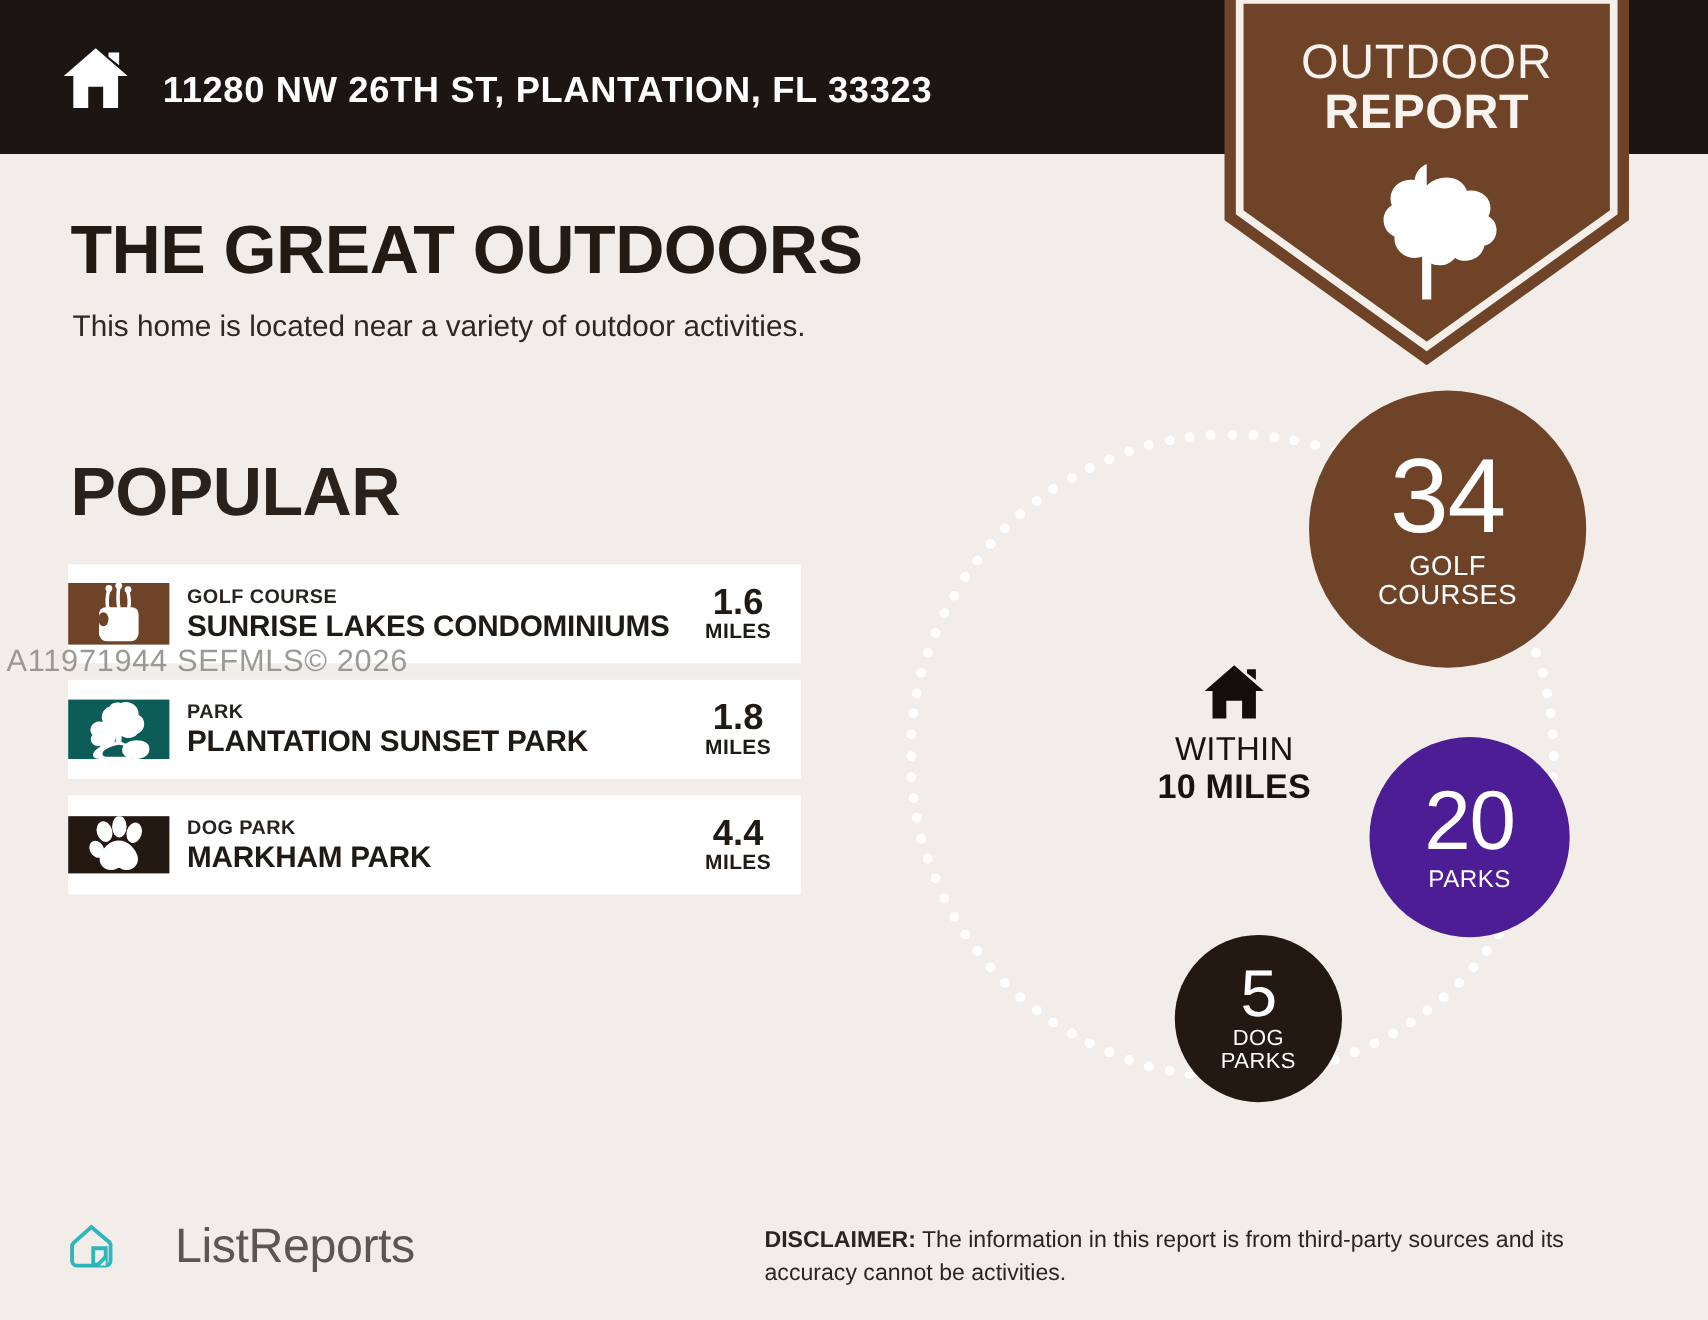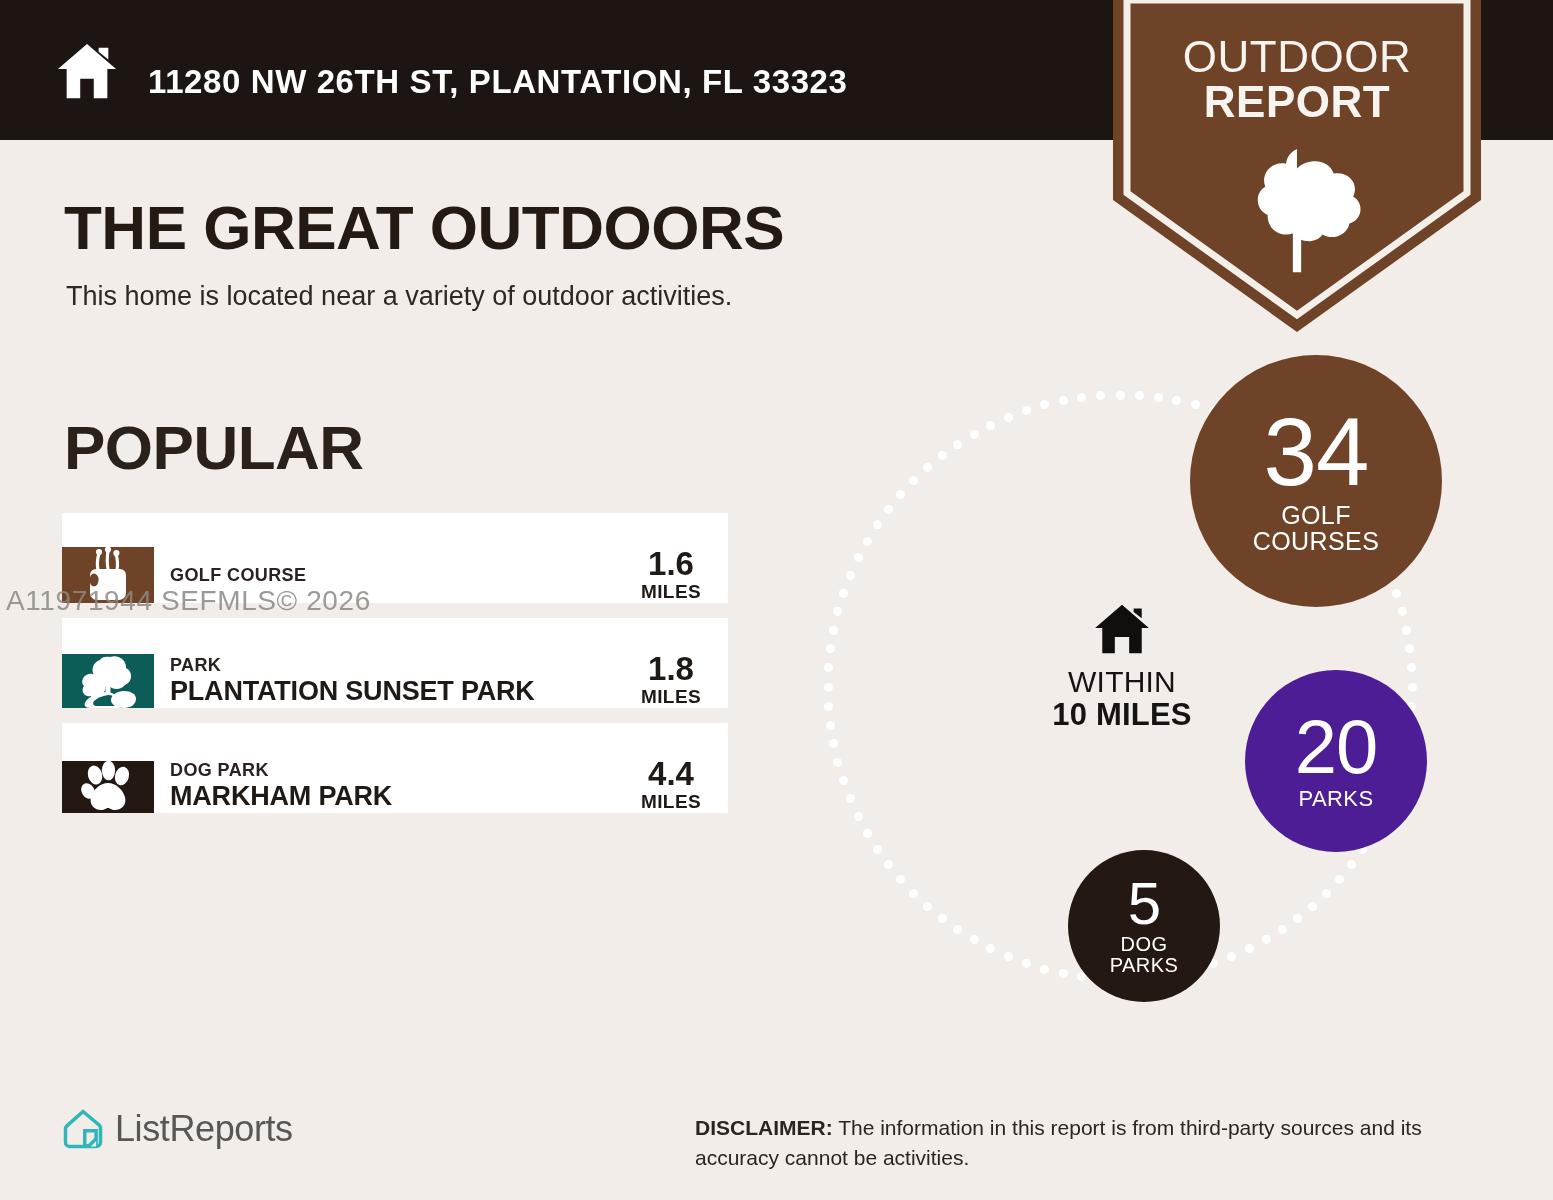"GOLF COURSE" .poi-row { align-items: flex-end -> center }
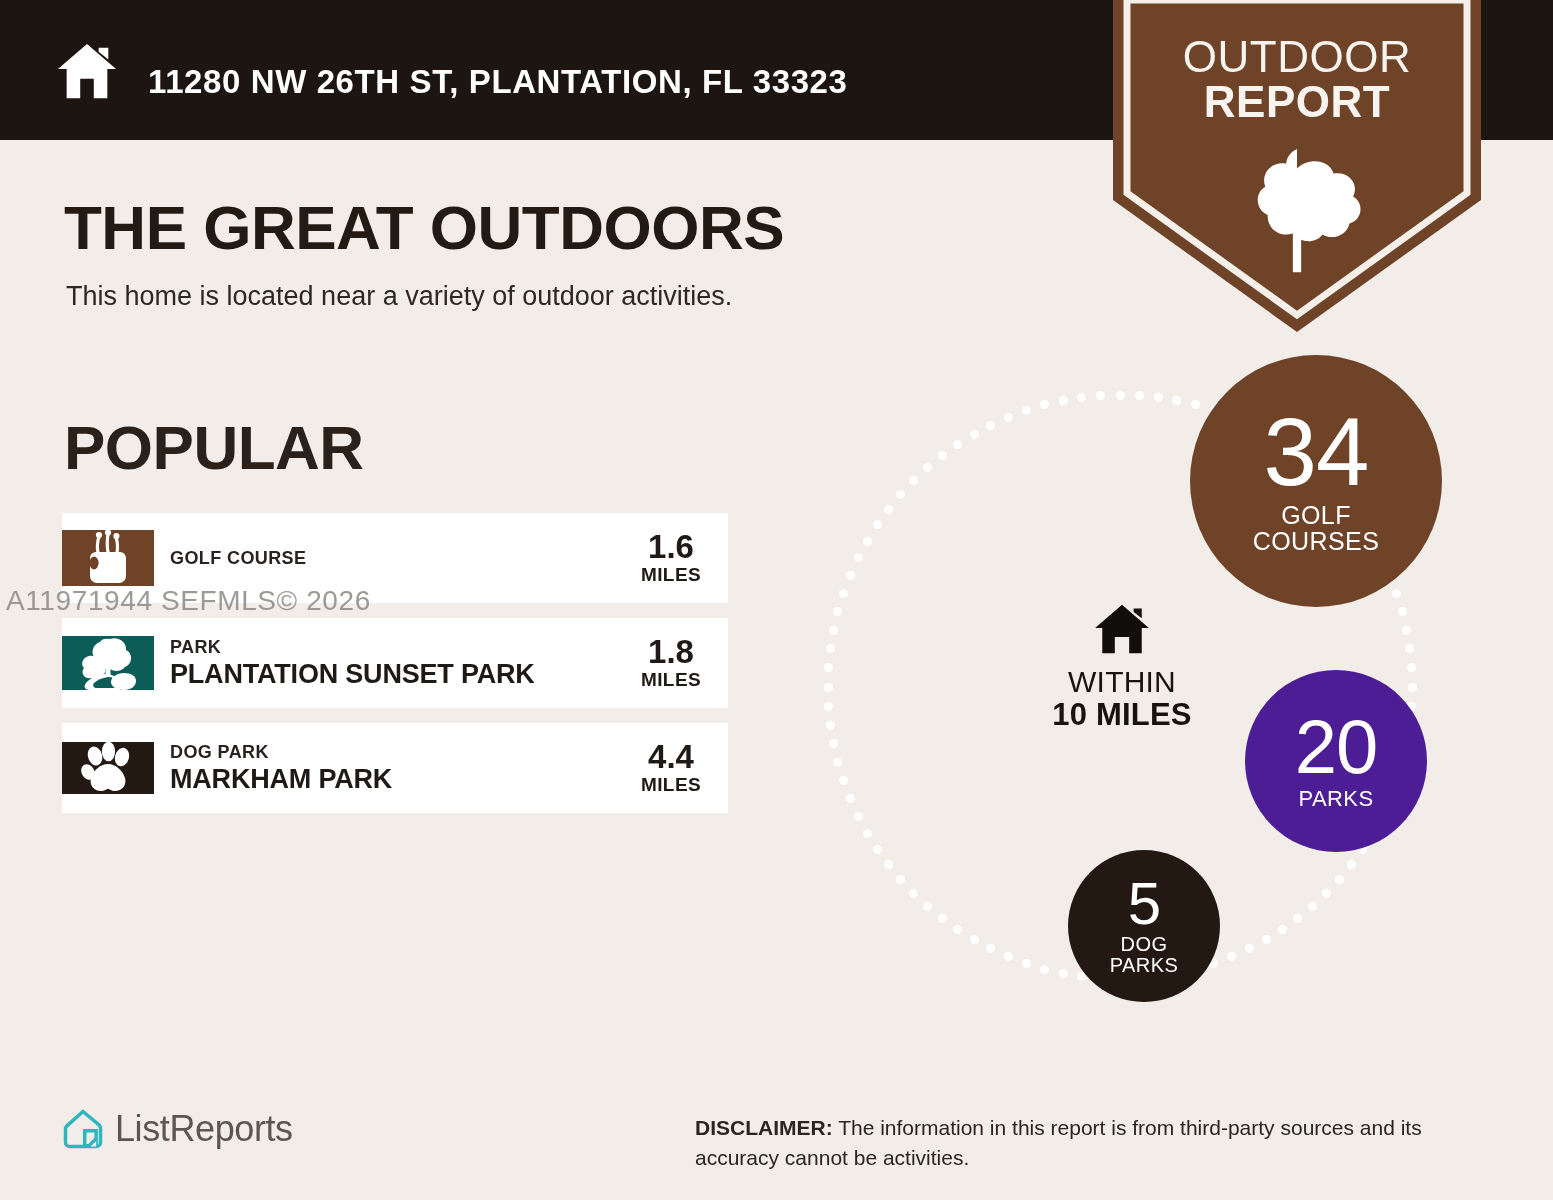"SUNRISE LAKES CONDOMINIUMS" div.poi-name { html: none -> <div>SUNRISE LAKES CONDOMINIUMS</div> }
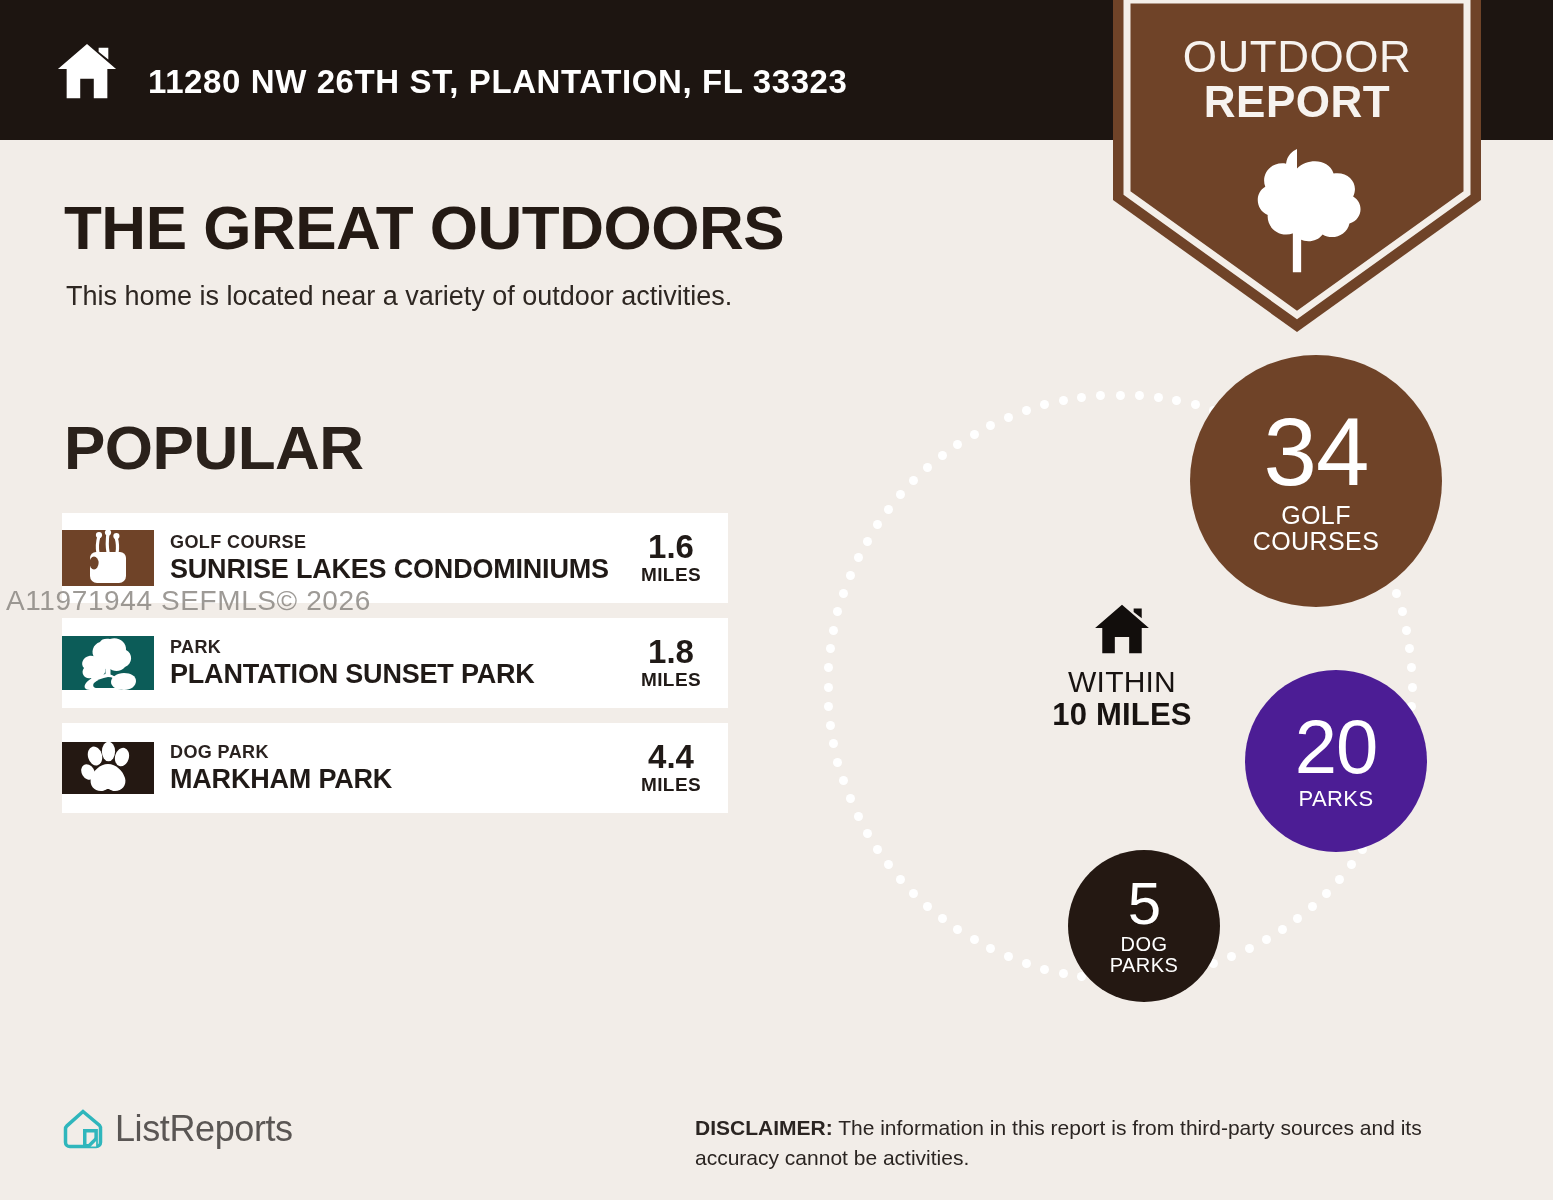"ListReports" .footer-logo-text { font-size: 36px -> 44px; margin-left: none -> 44px }
